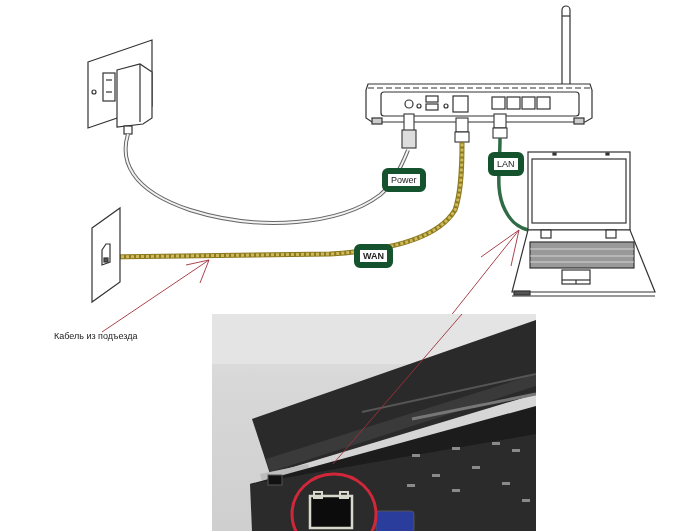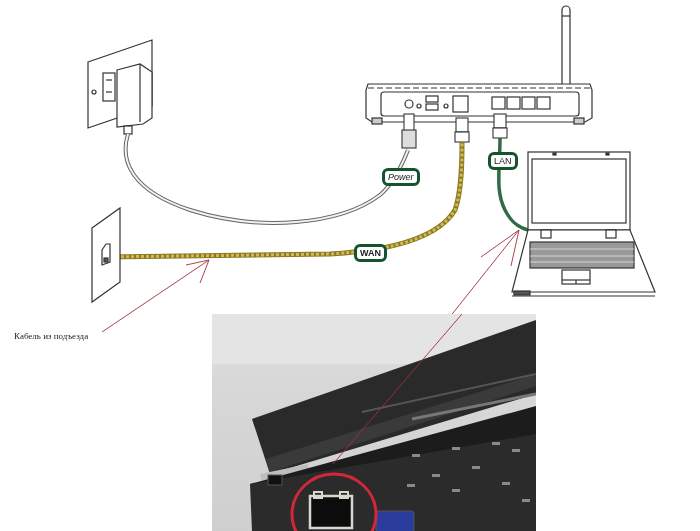"LAN" .label-pill { border: 3px solid #14532d -> 6px solid #14532d }
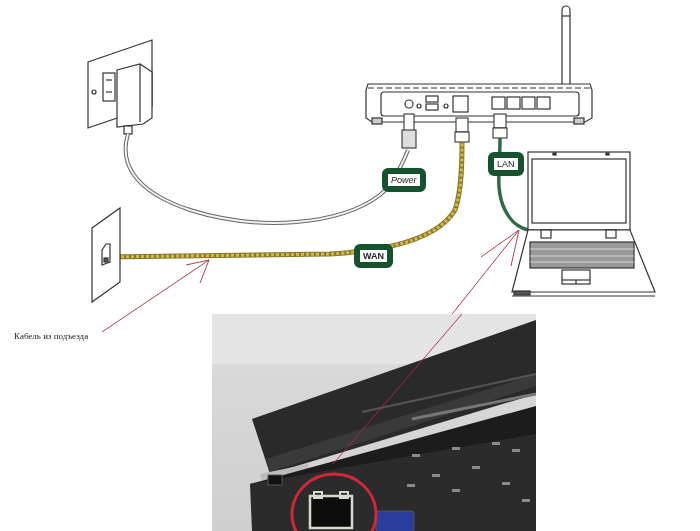"Power" span.label-pill { font-style: italic -> none }
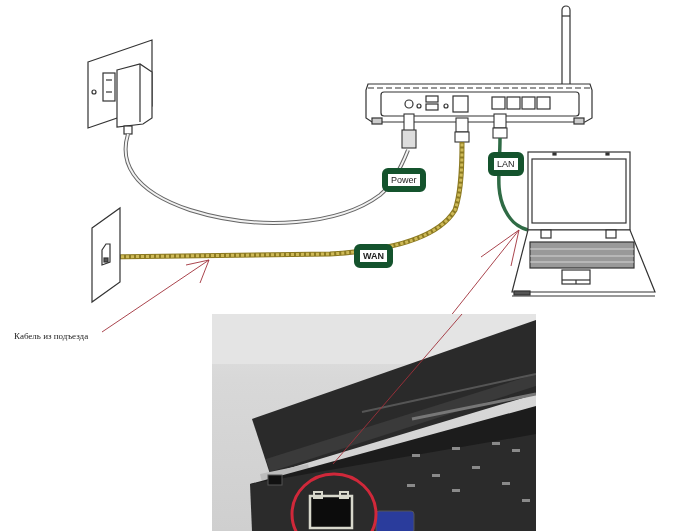"Кабель из подъезда" .caption { font-family: Liberation Serif, serif -> Liberation Sans, sans-serif; margin-left: none -> 40px }
